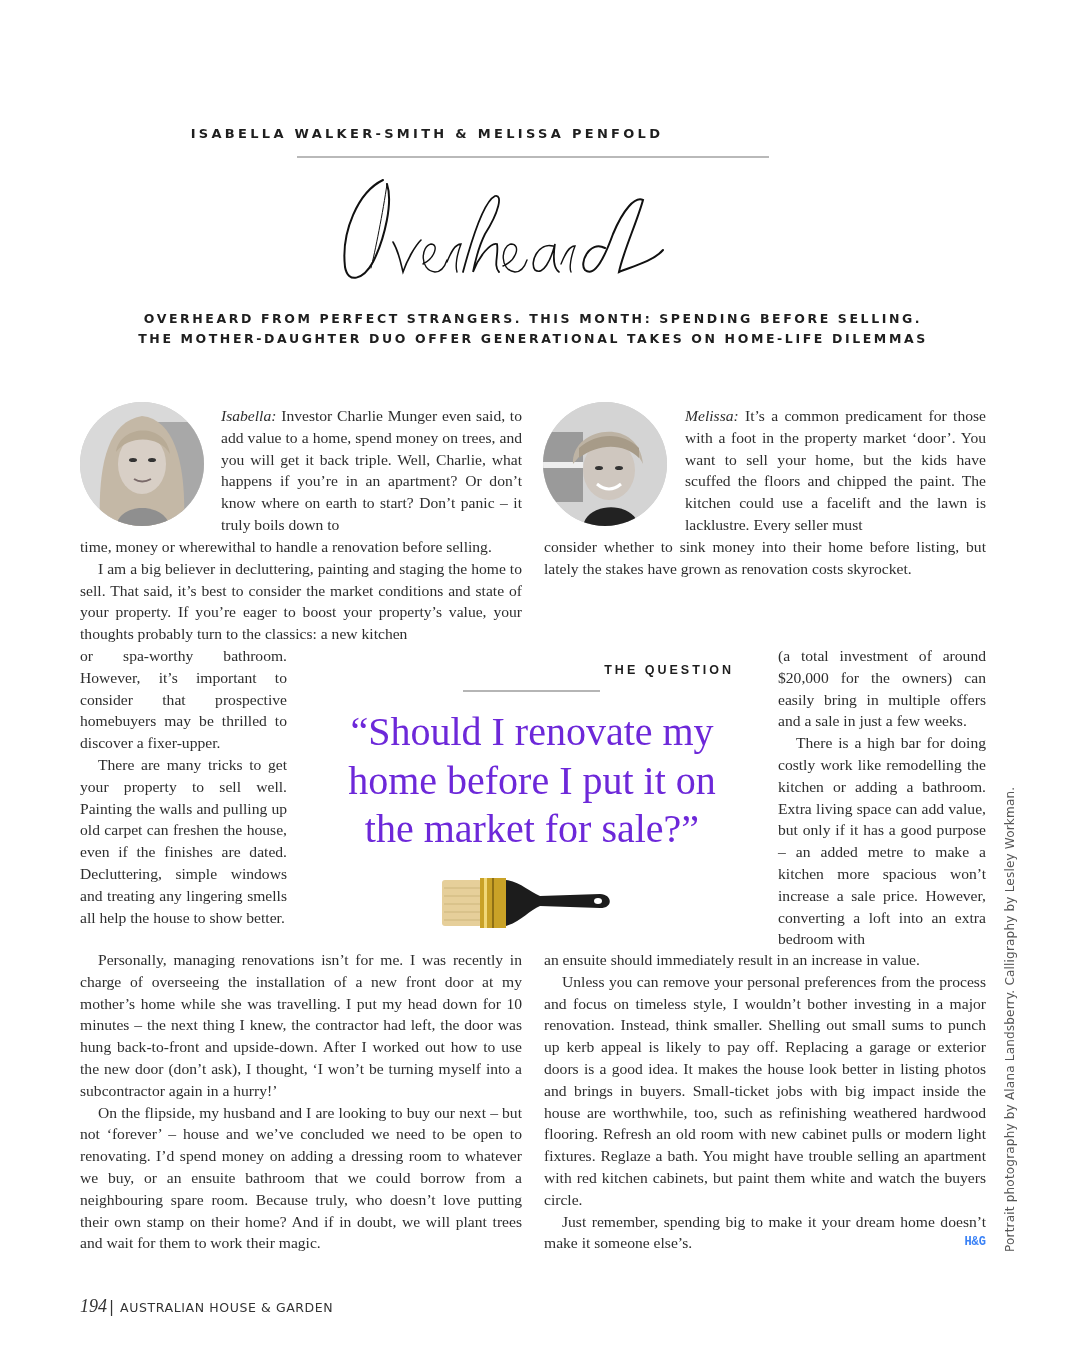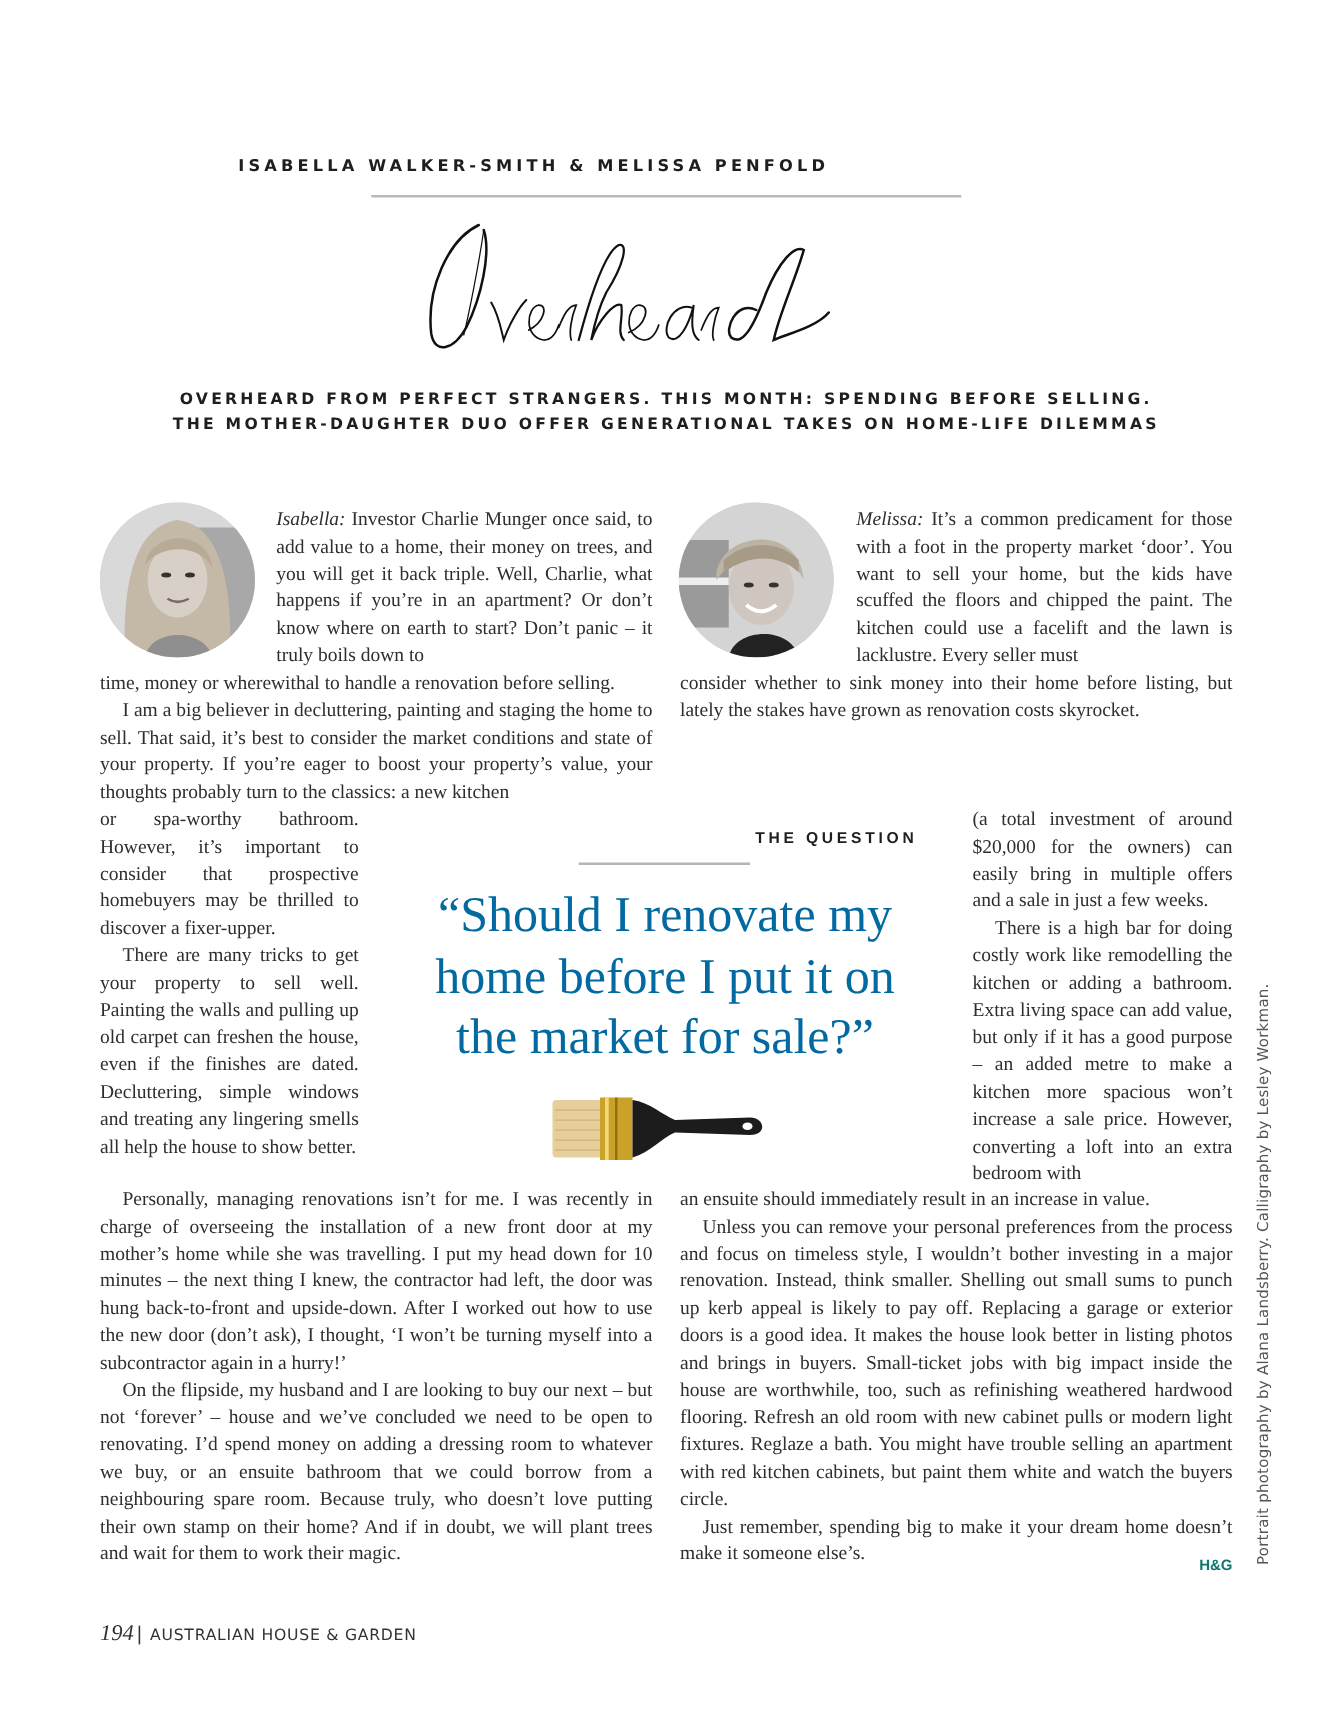"Investor Charlie Munger once said," span { text: once said, to add value to a home, their -> even said, to add value to a home, spend }
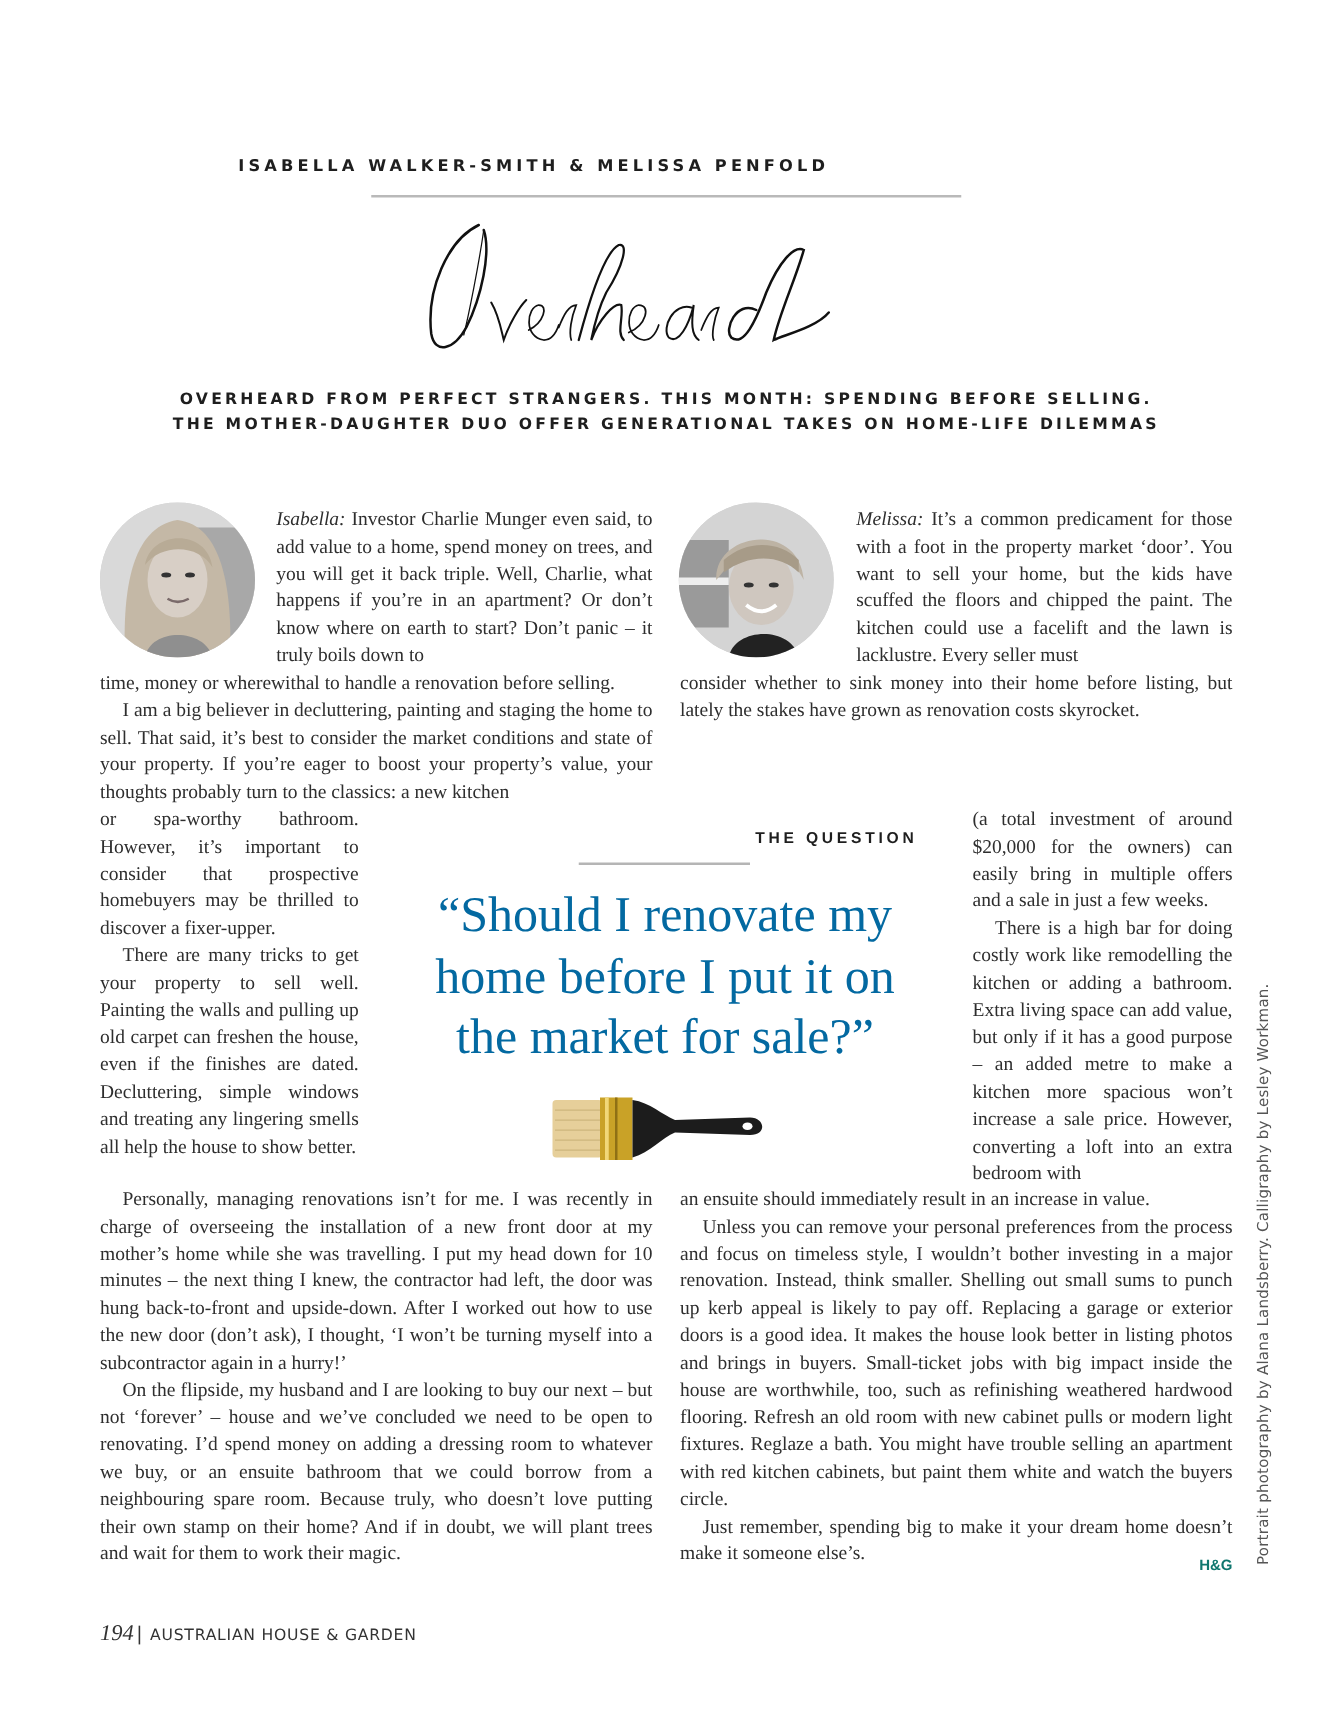"“Should I renovate my home" .question-quote { color: #0369a1 -> #6d28d9 }
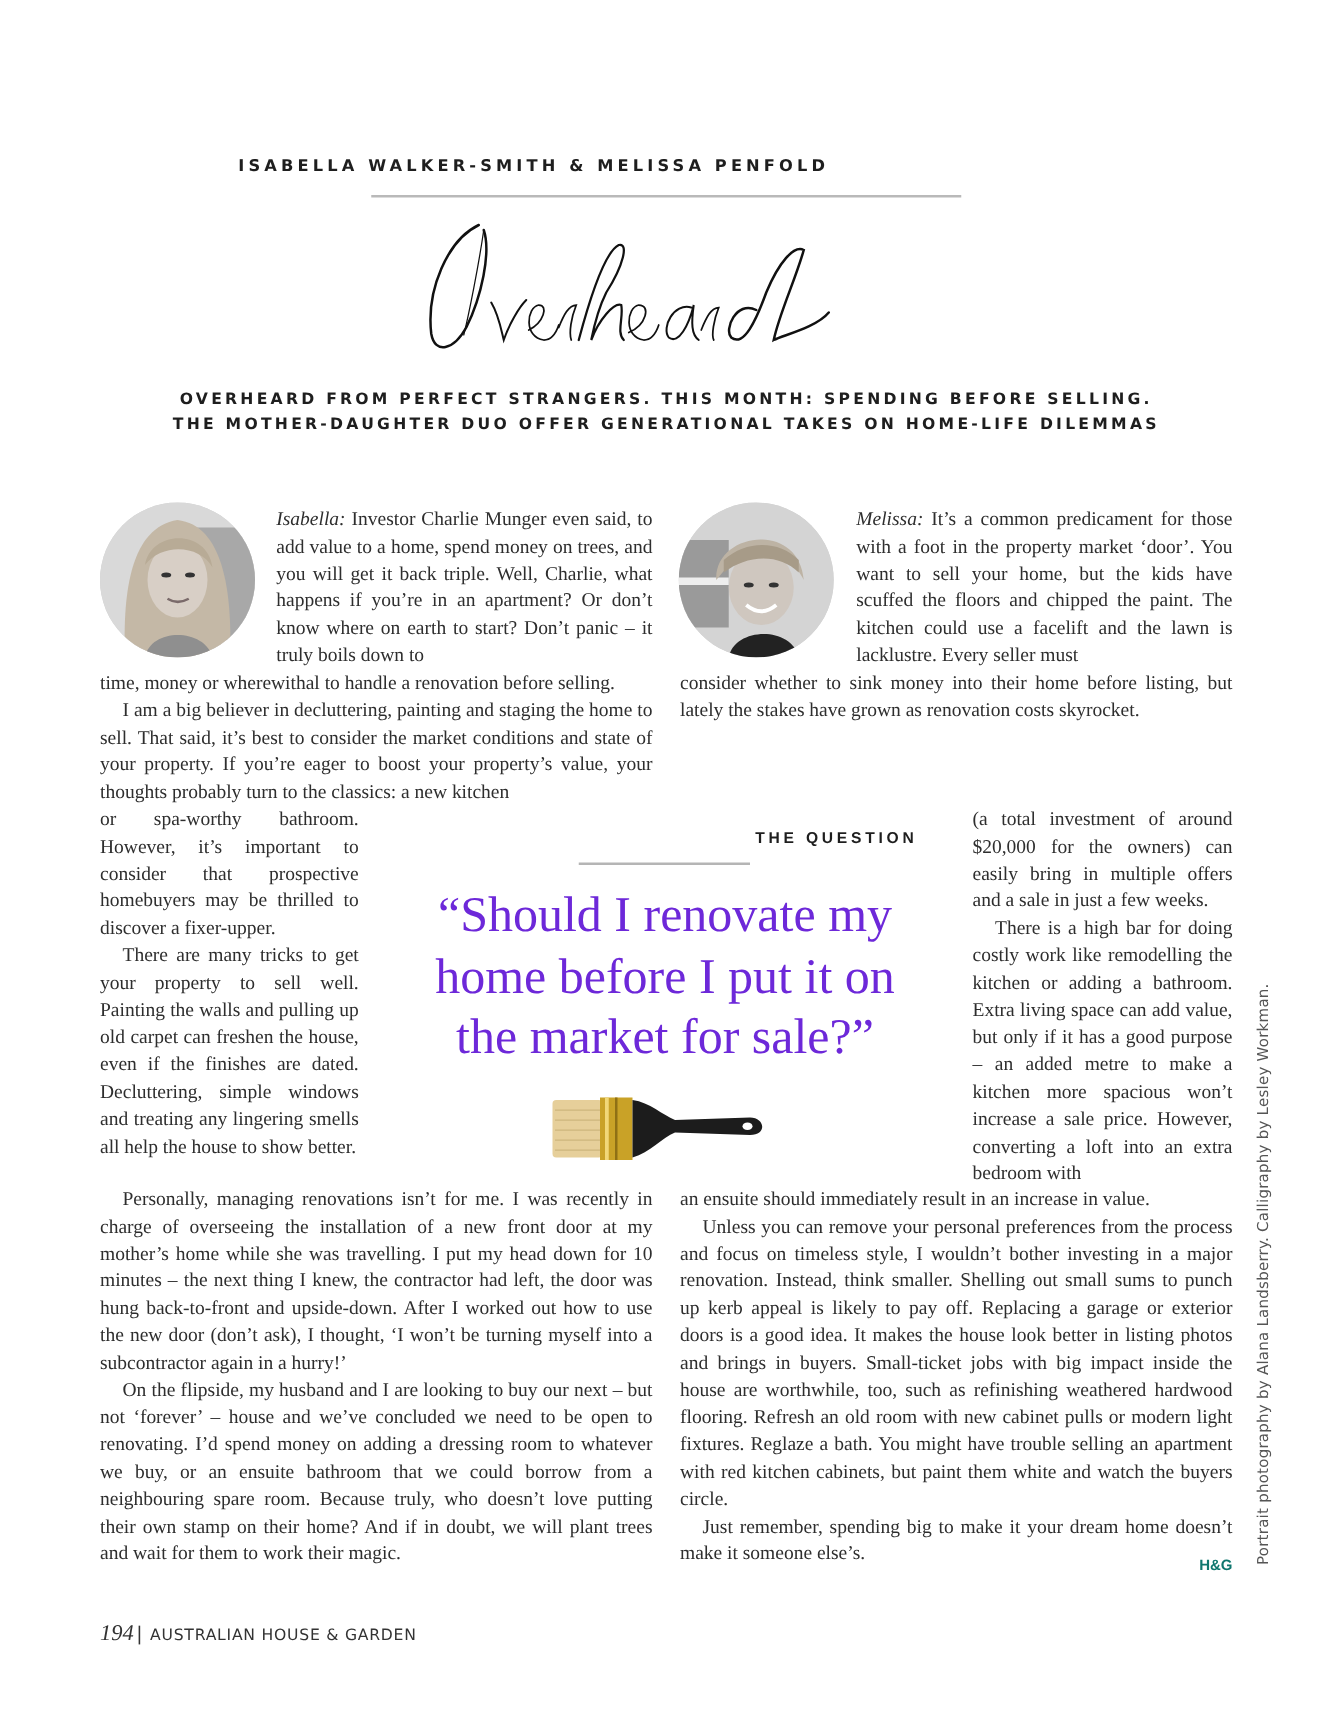"H&G" .sign-off { color: #0f766e -> #3b82f6; font-family: Liberation Sans, sans-serif -> Liberation Mono, monospace; margin-top: 10px -> 0 }
